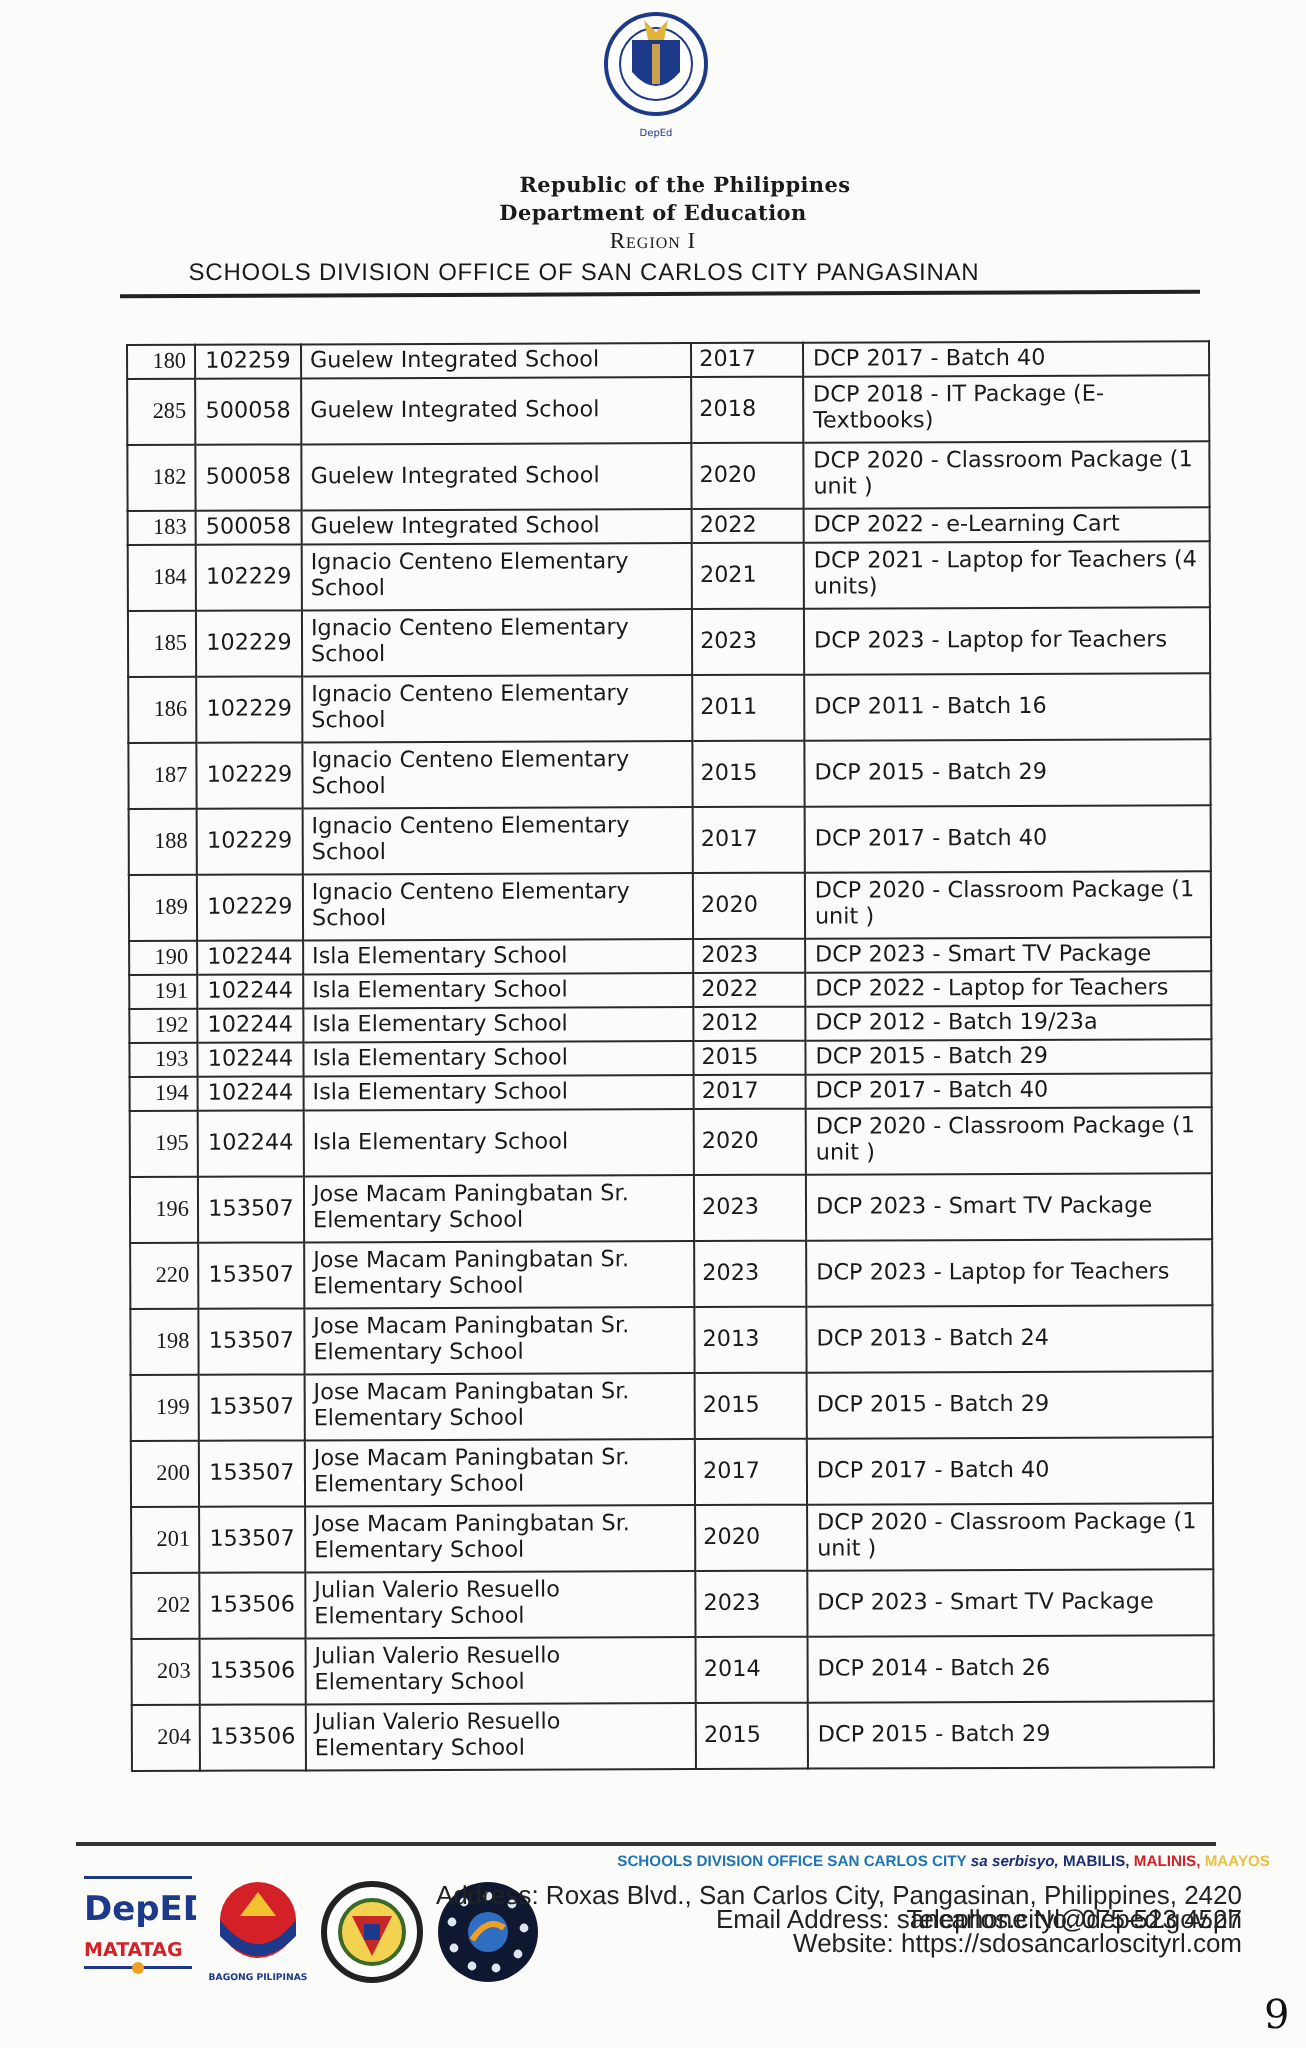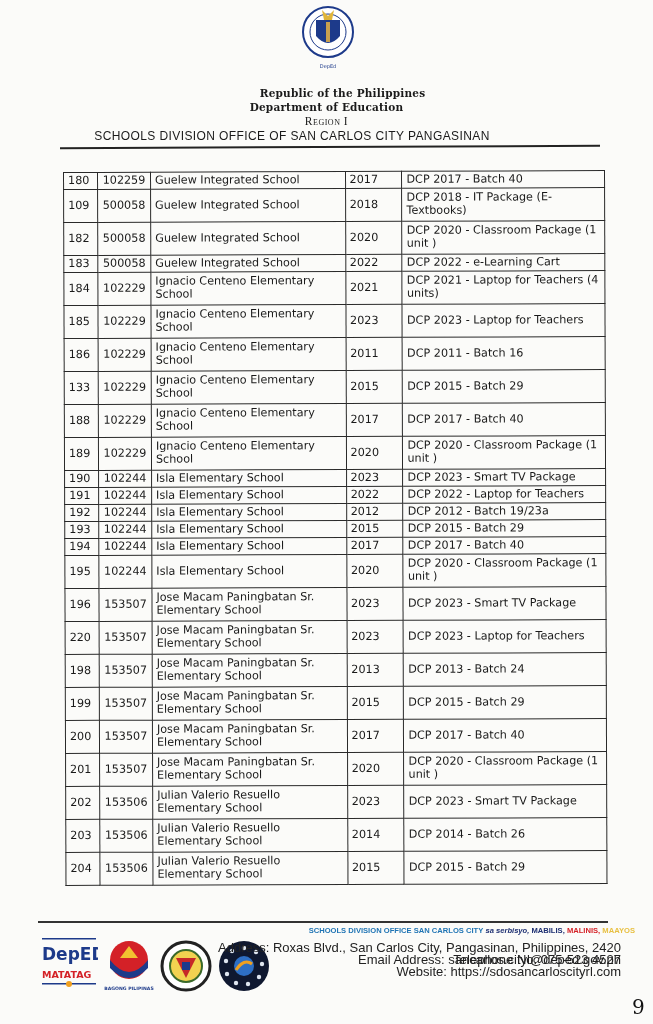"180" td.c-no { font-family: none -> Liberation Serif, serif; text-align: left -> right }
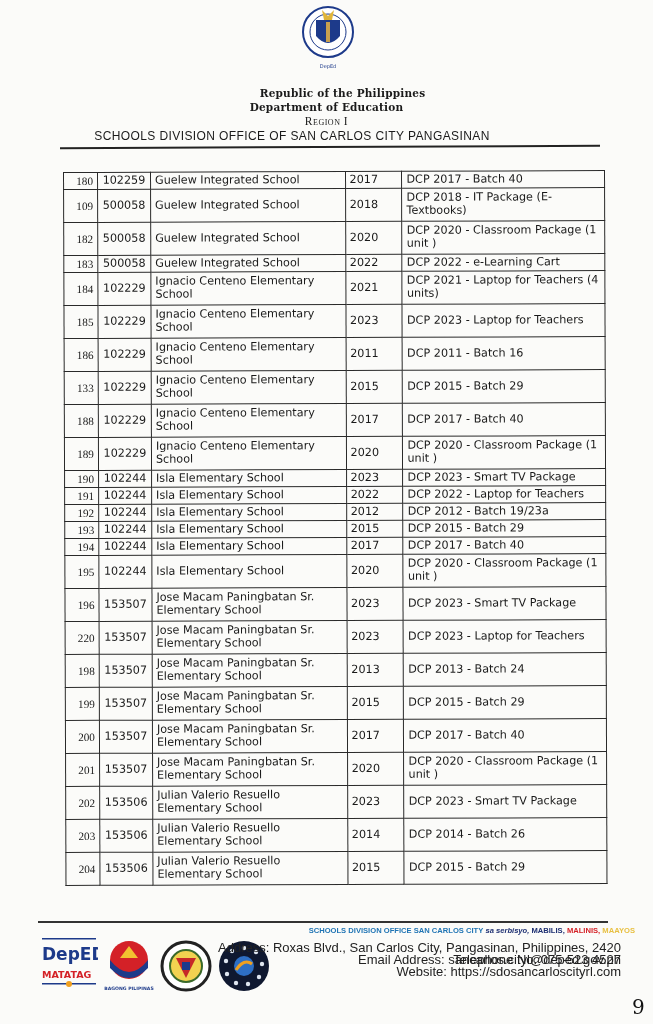"109" td.c-no { text: 109 -> 285 }
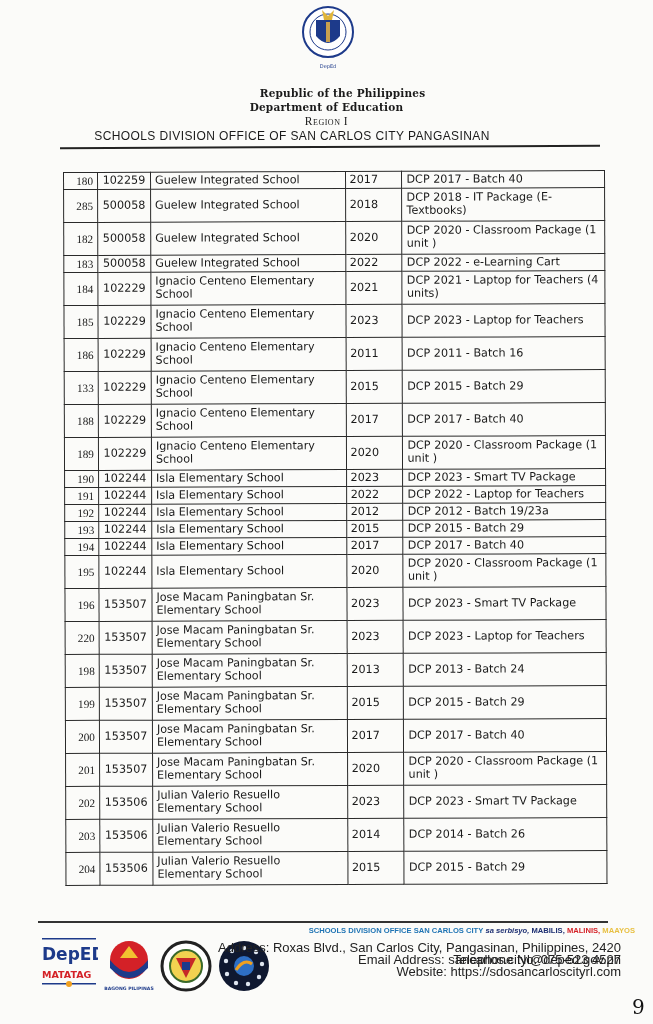"133" td.c-no { text: 133 -> 187 }
